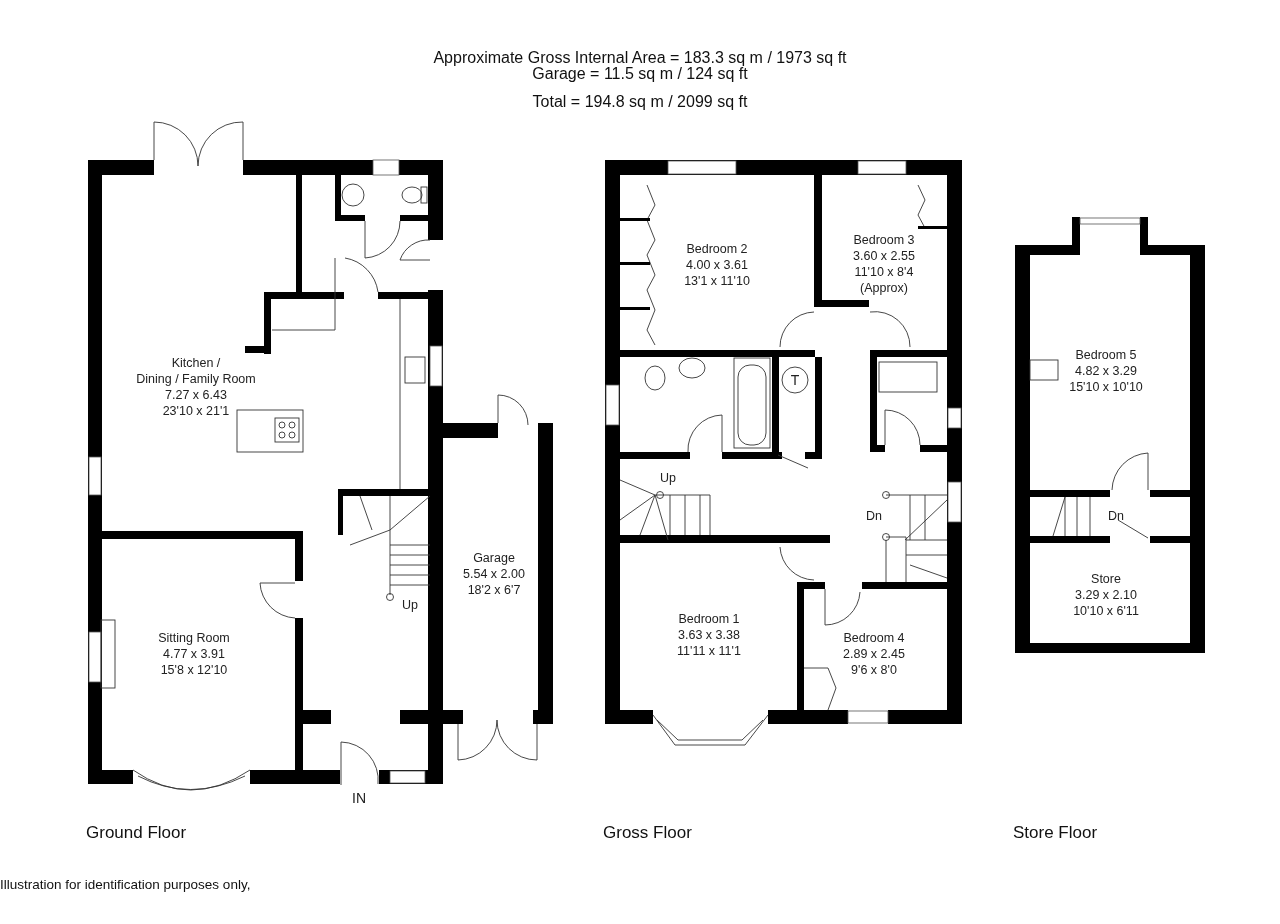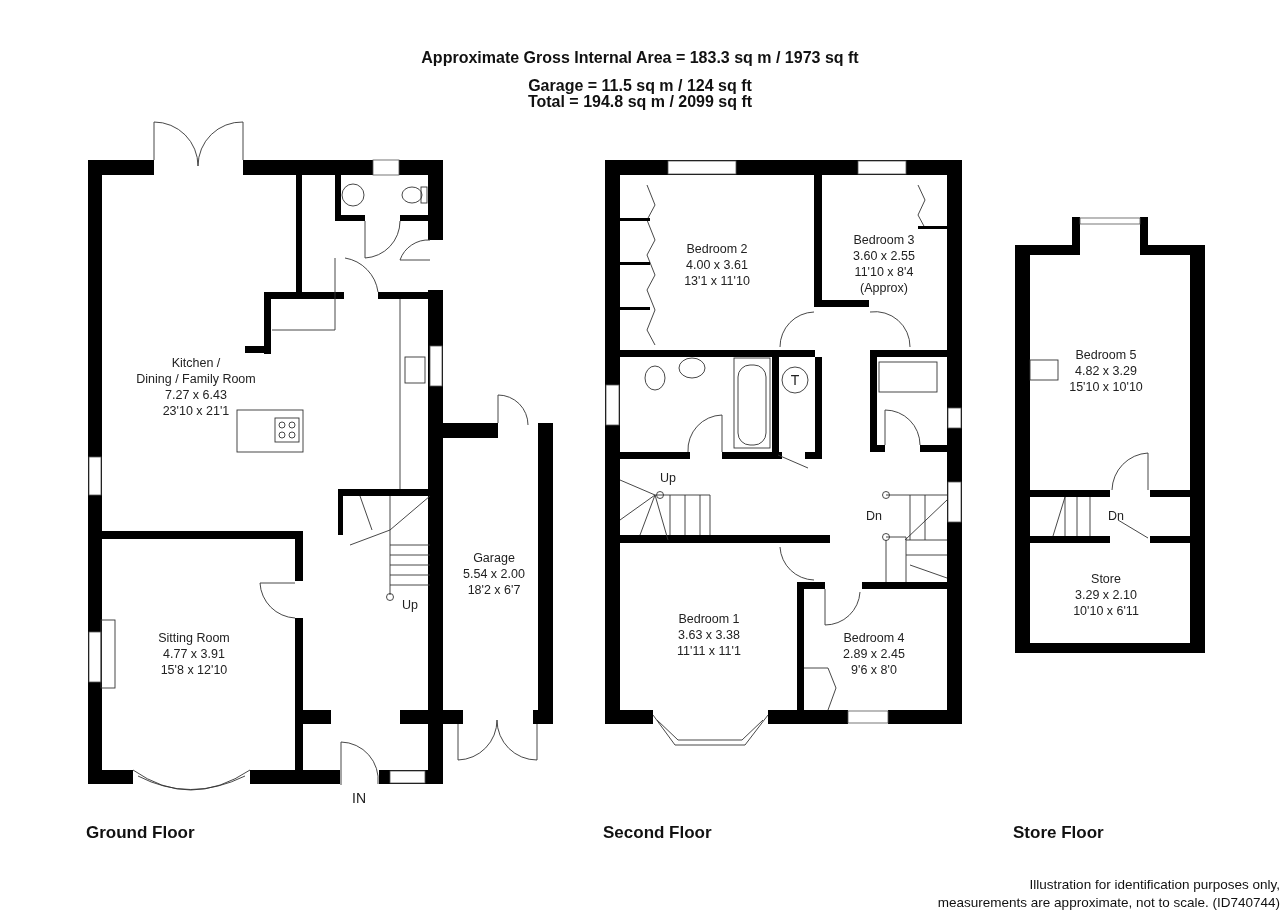"Approximate Gross Internal Area =" .hdr { font-weight: bold -> none }
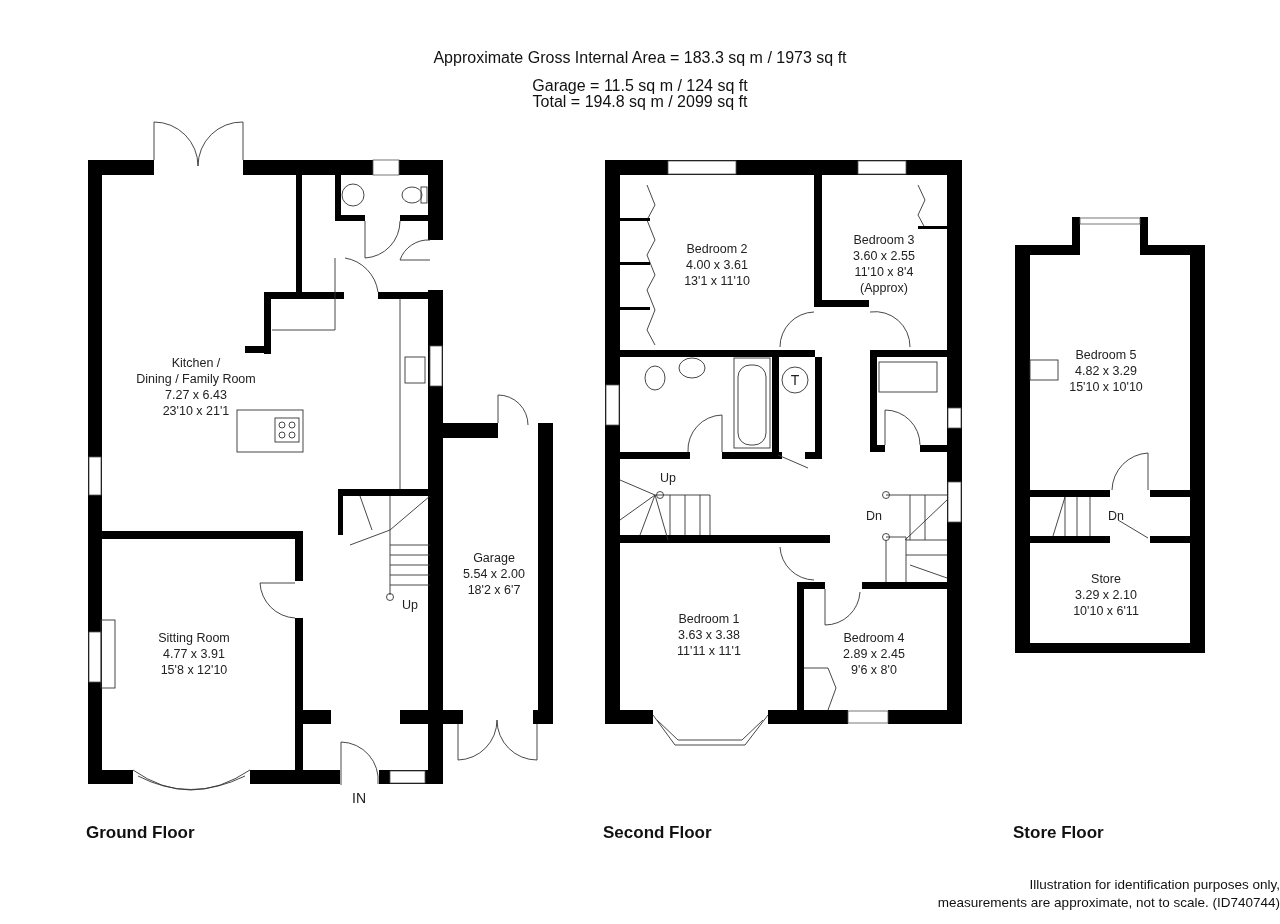"Garage = 11.5 sq m" div.hdr { top: 75px -> 63px }
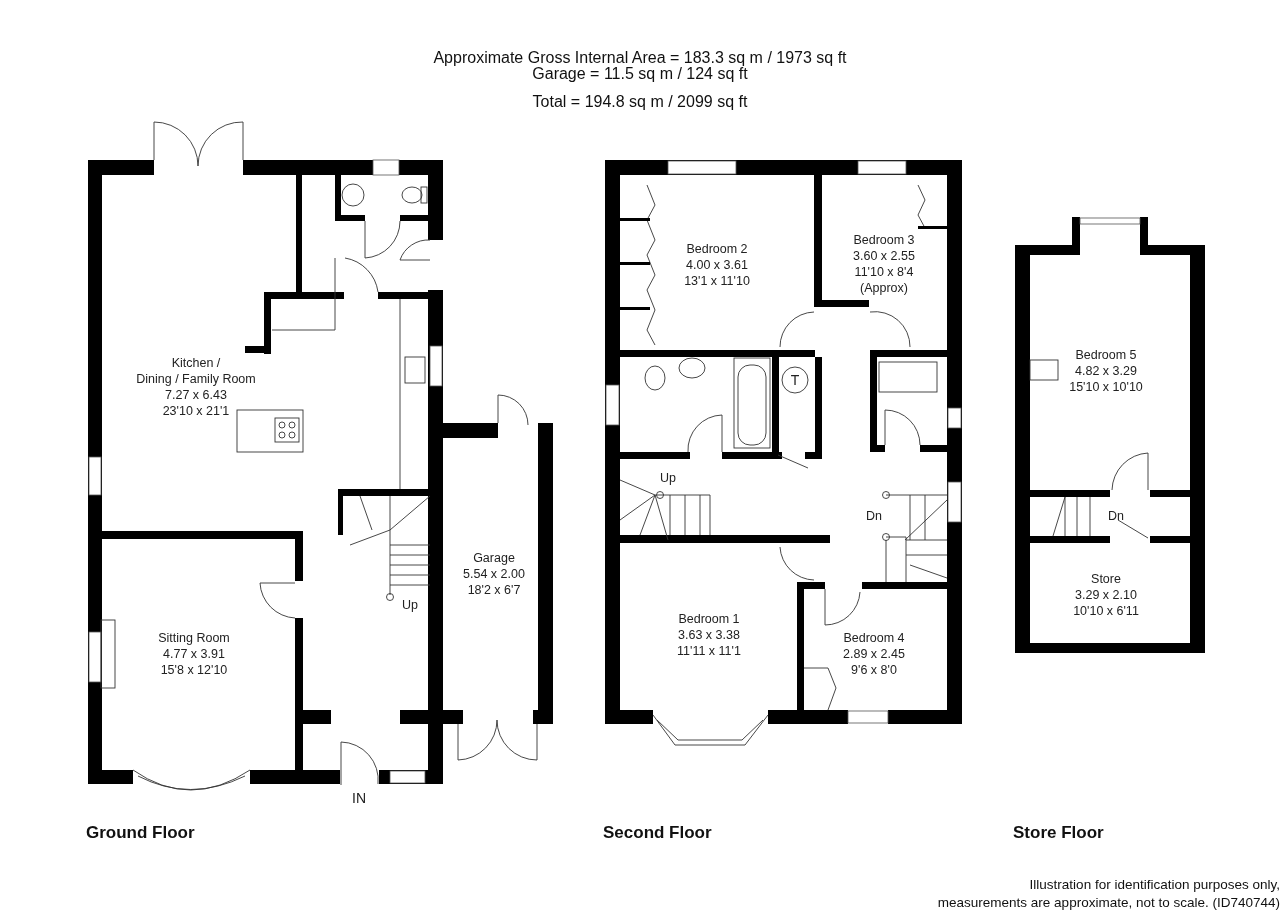"Ground Floor" .floor-label { font-weight: bold -> normal }
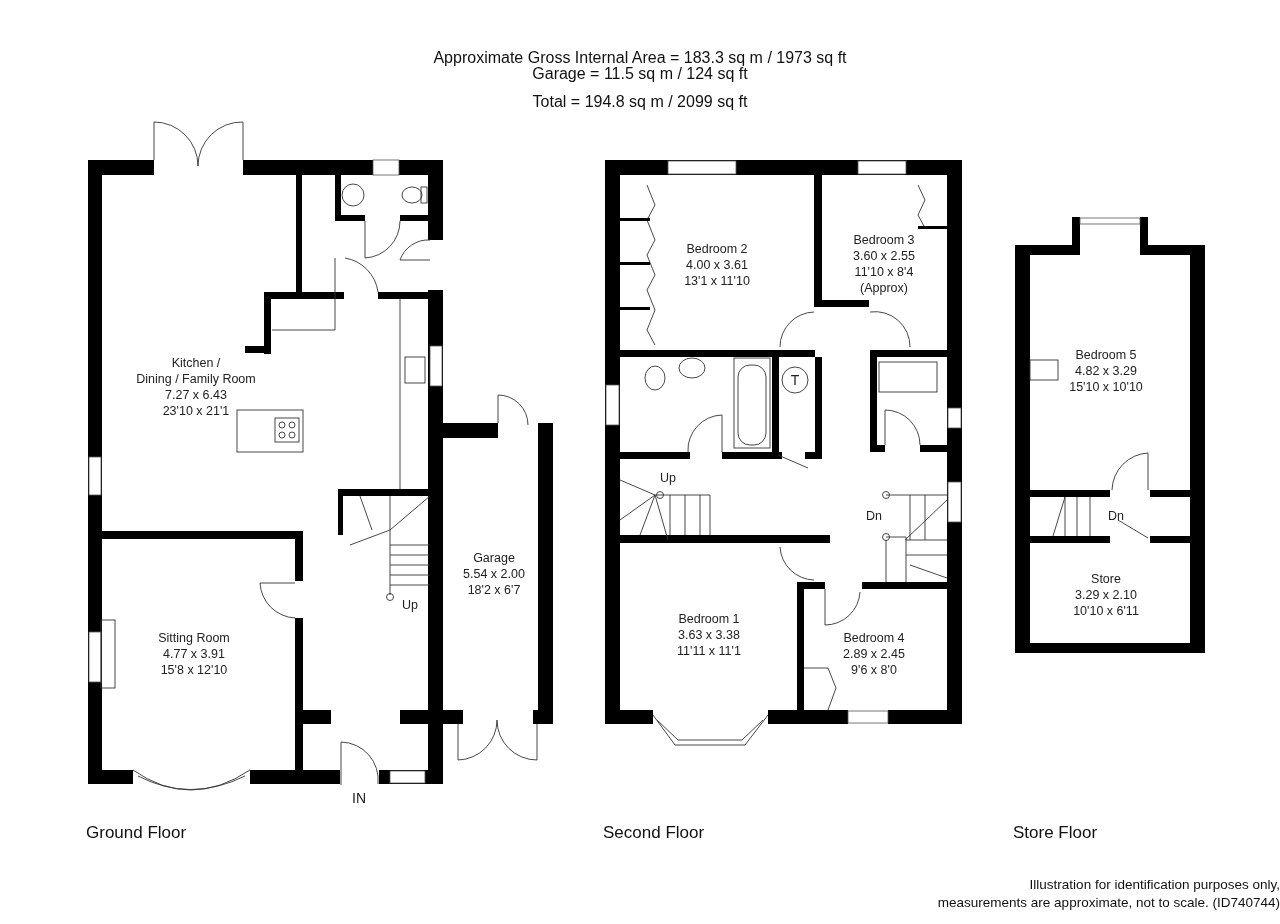"Second Floor" div.floor-label { text: Second -> Gross }
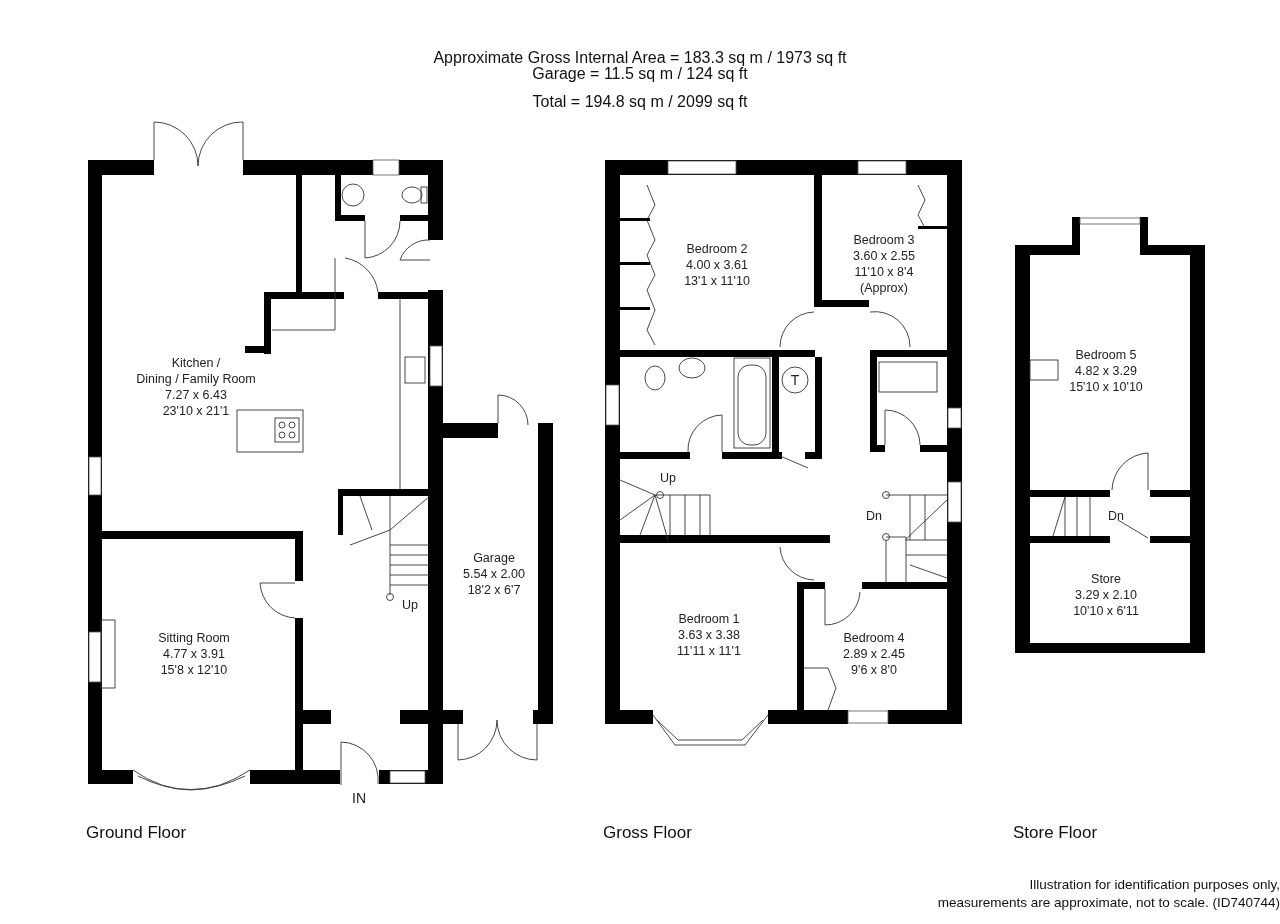"Illustration for identification purposes" .foot { text-align: right -> left }
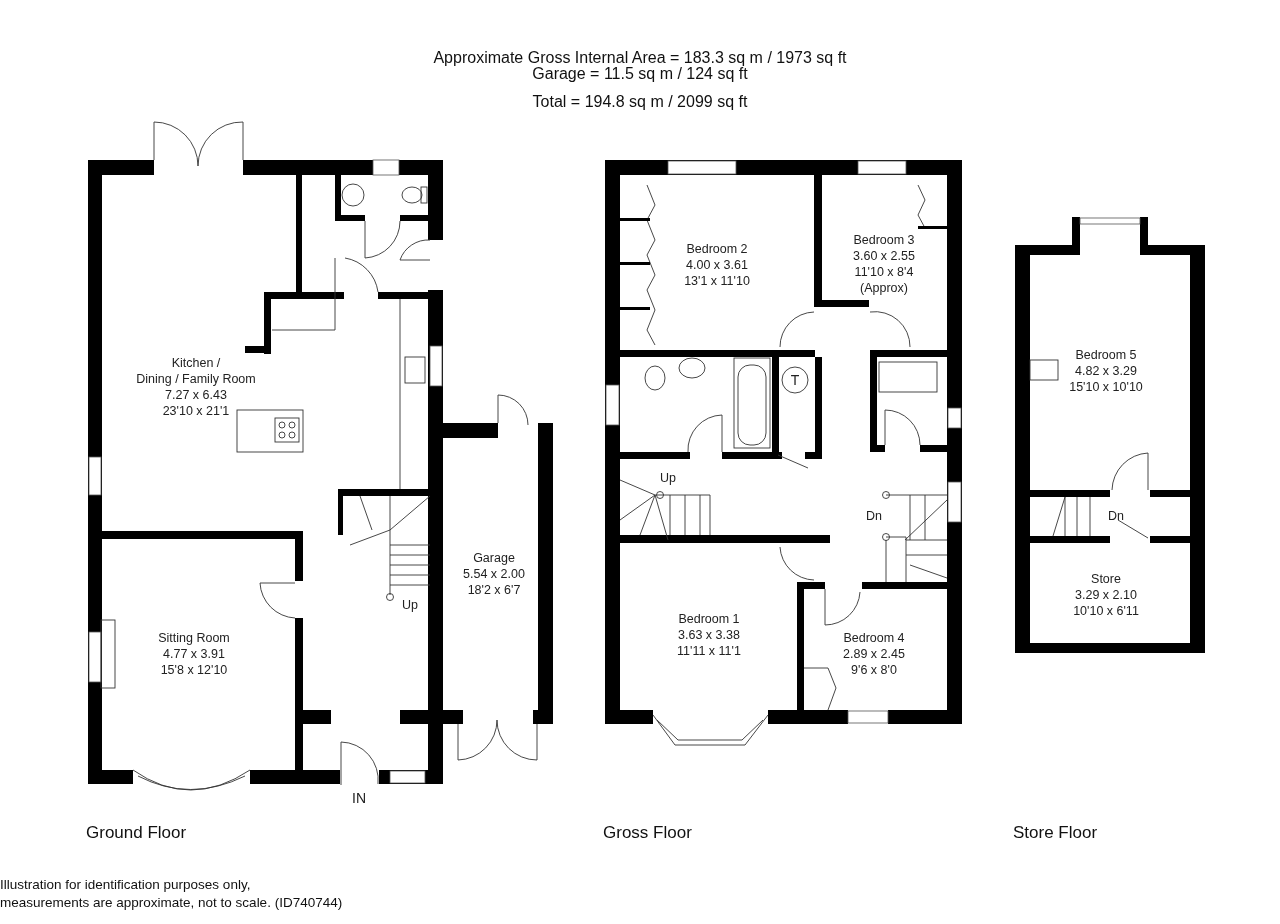"measurements are approximate, not to" div { html: <div>measurements are approximate, not to scale. (ID740744)</div> -> none }
